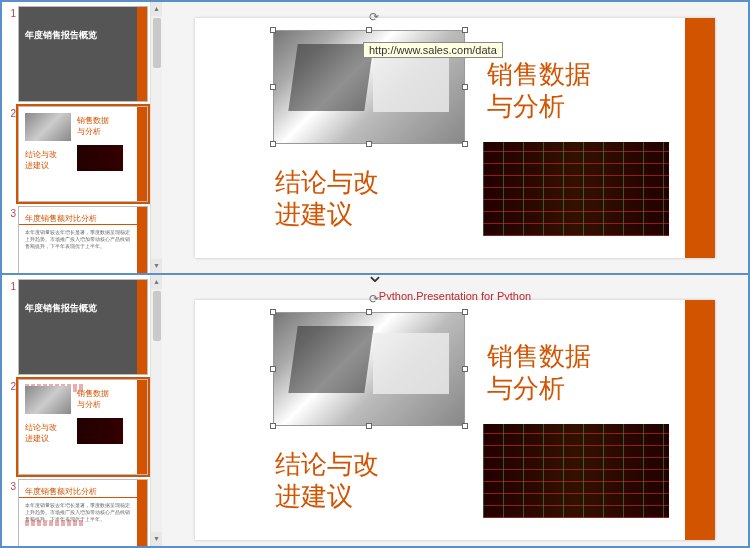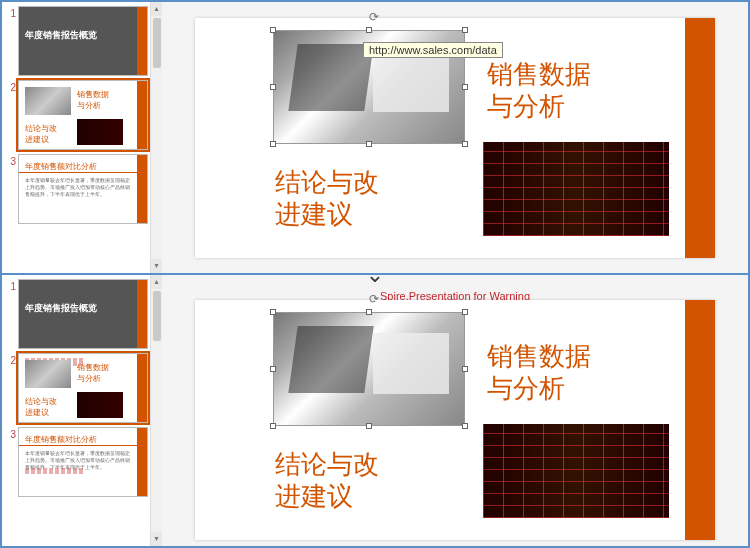"年度销售报告概览" .thumb { height: 70px -> 96px }
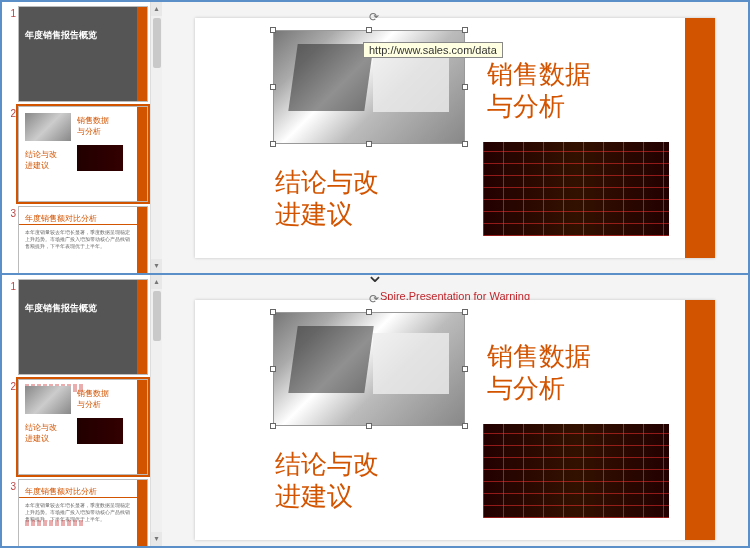"Spire.Presentation for Warning" span { text: Spire.Presentation for Warning -> Python.Presentation for Python }
